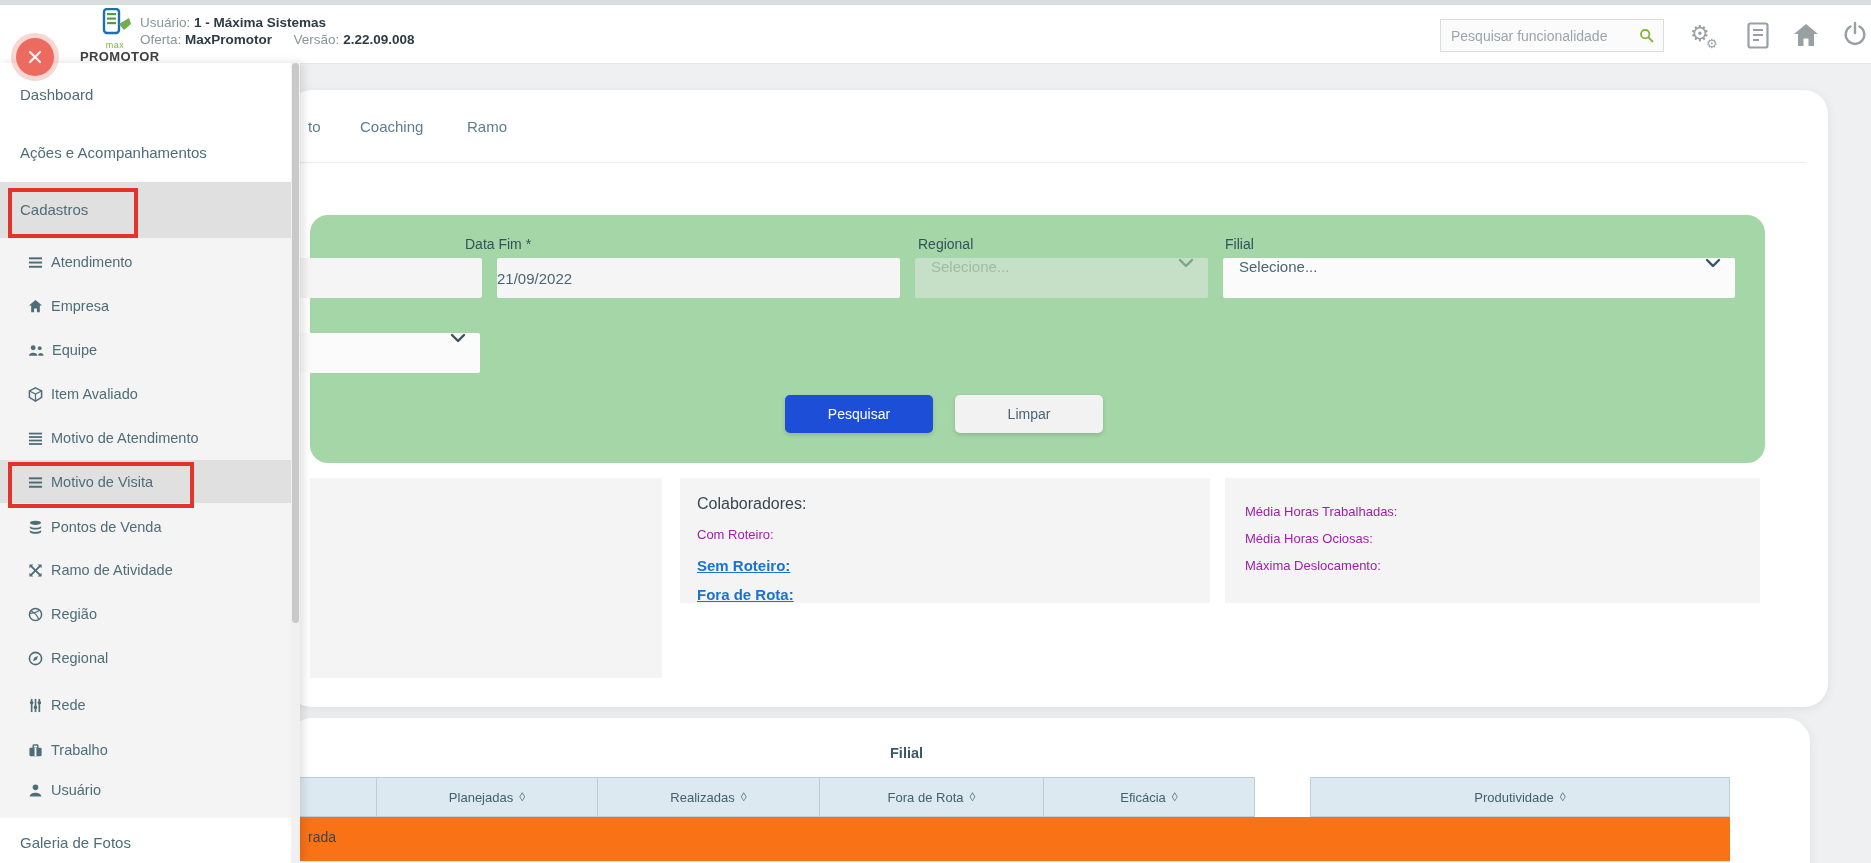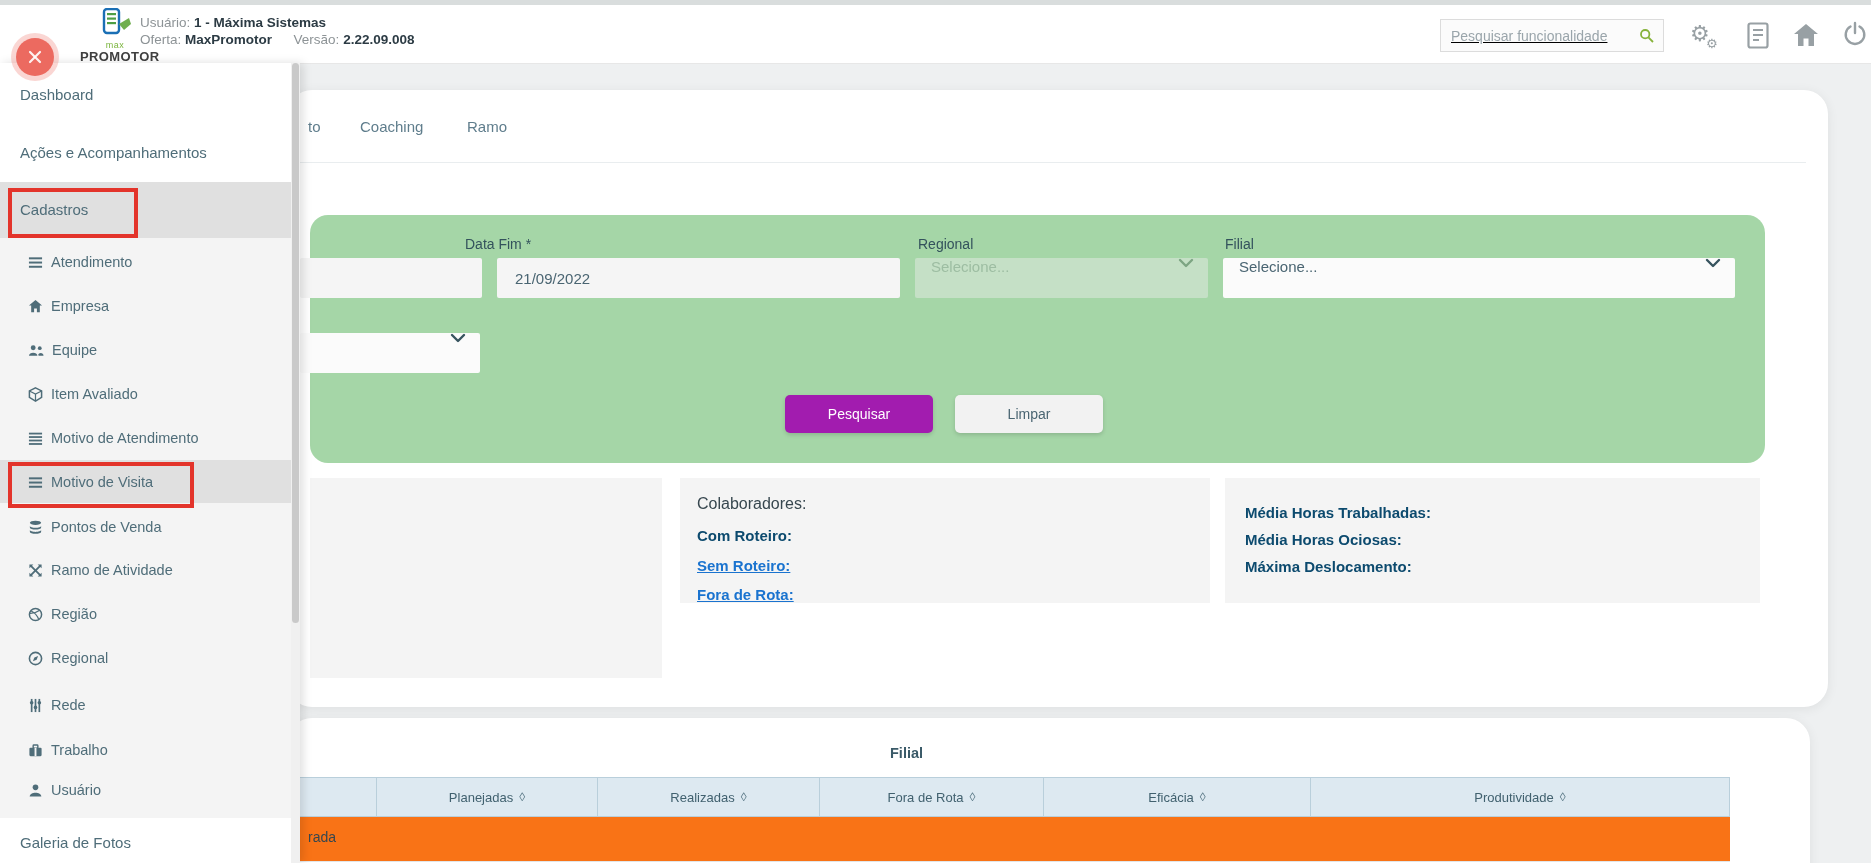"Pesquisar funcionalidade" #searchbox { text-decoration: underline -> none }
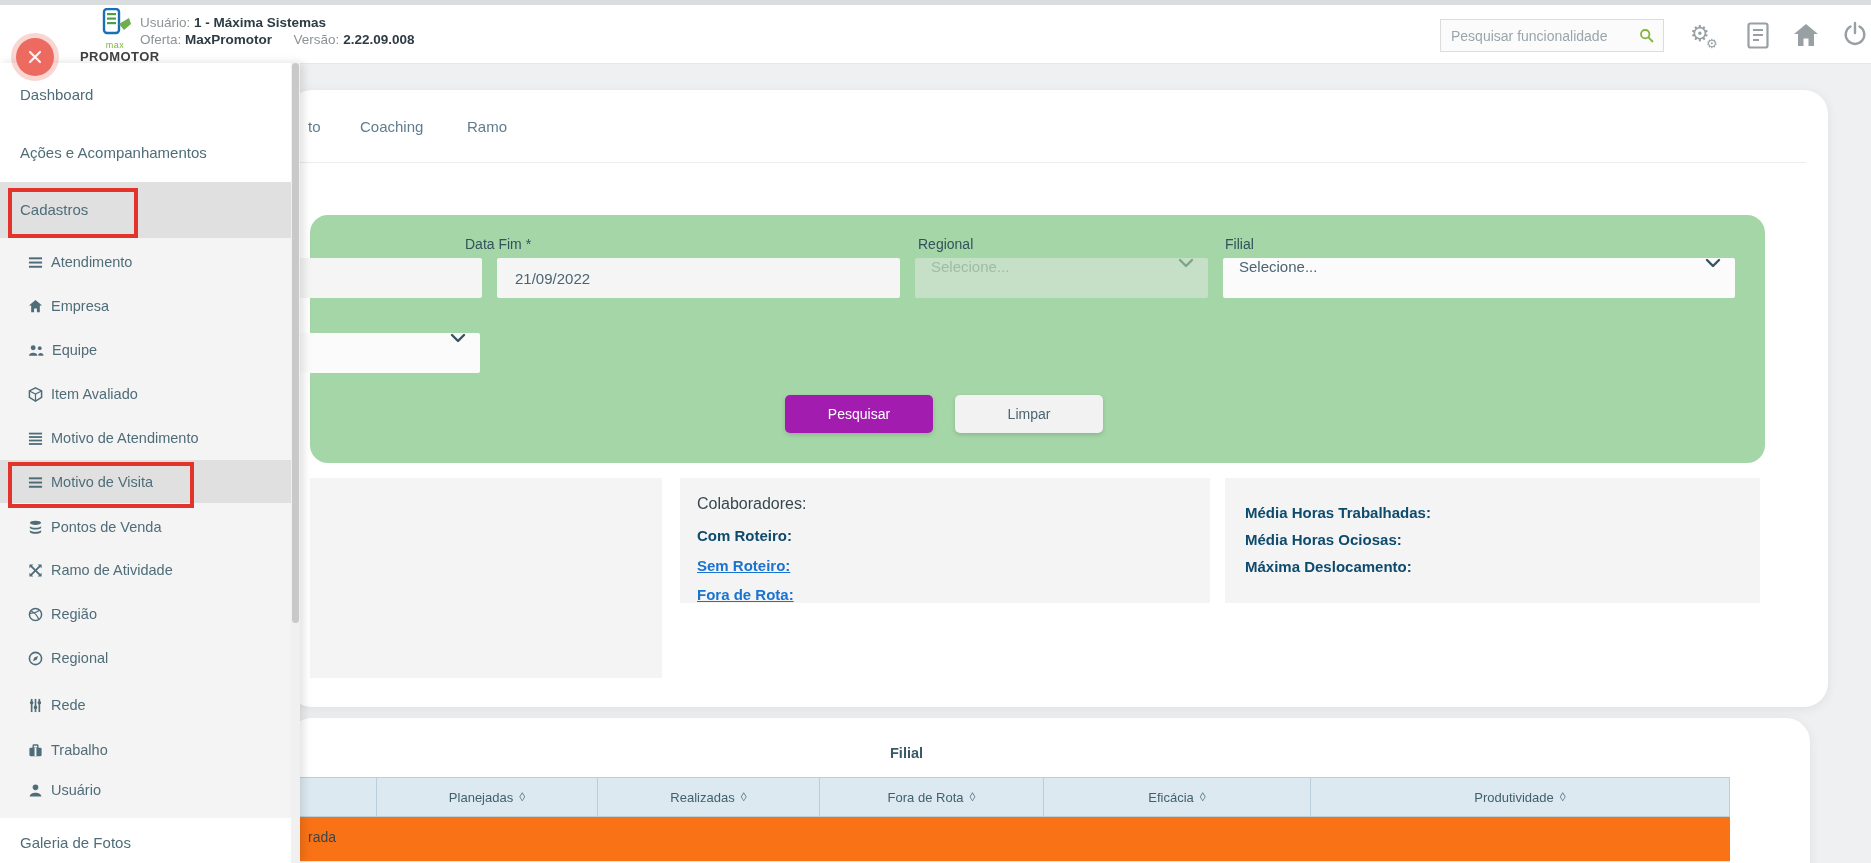"21/09/2022" .finput .txt { padding-left: 18px -> none }
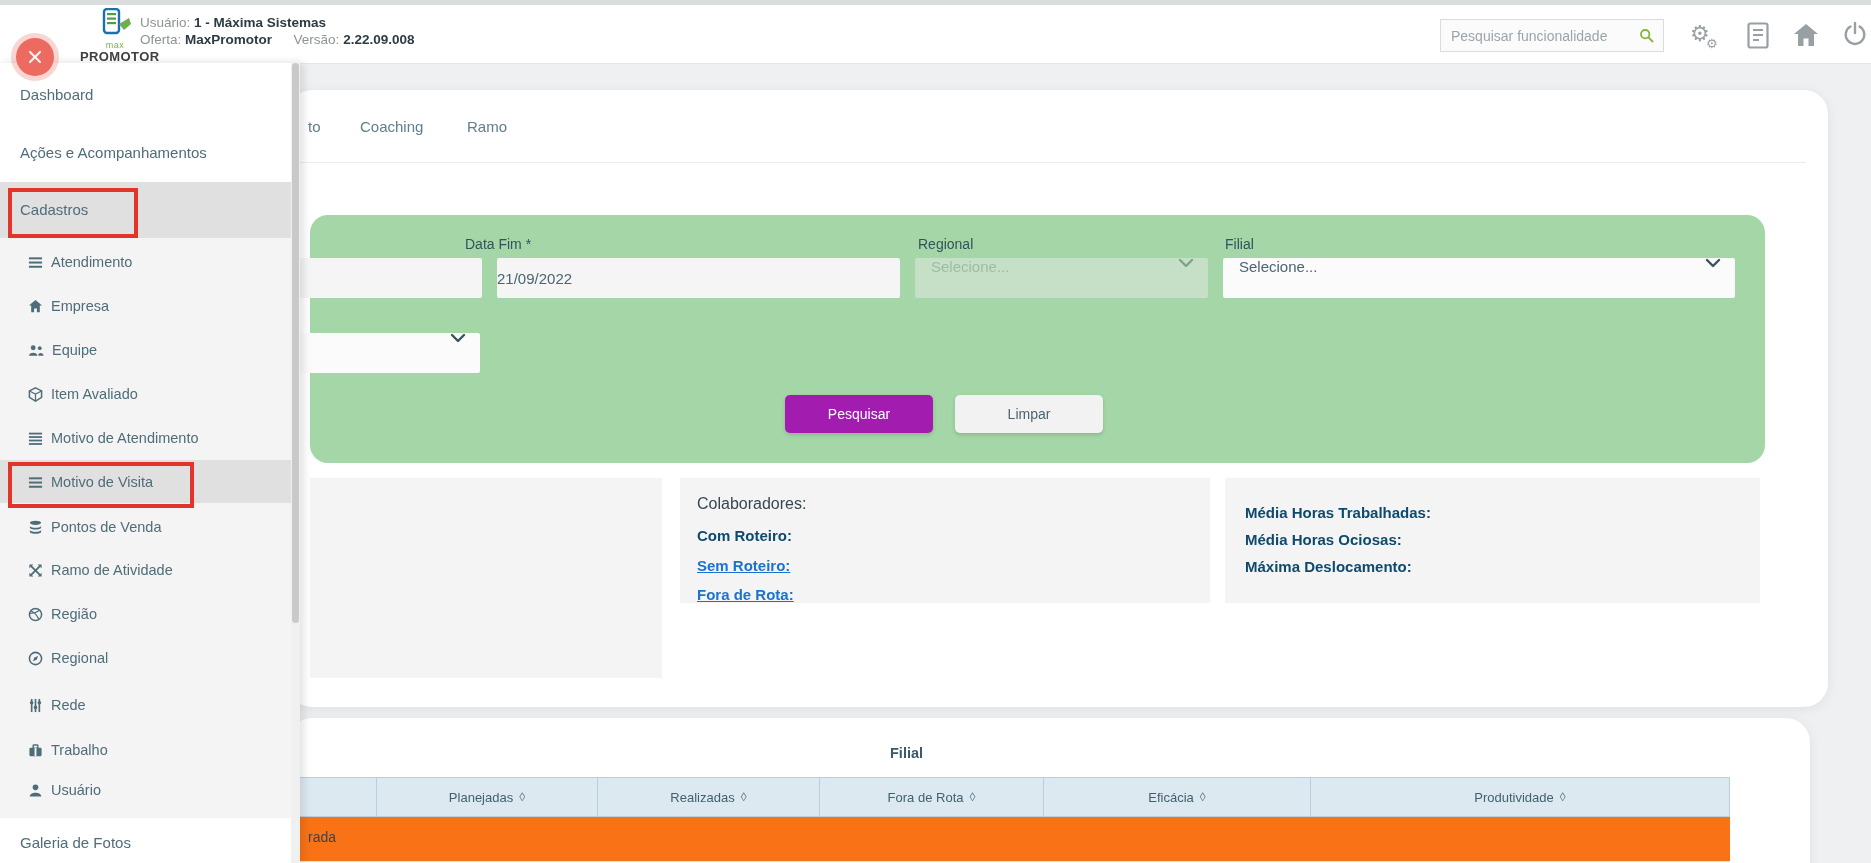"Pesquisar" #btn-pesquisar { background: #a21caf -> #1d4ed8 }
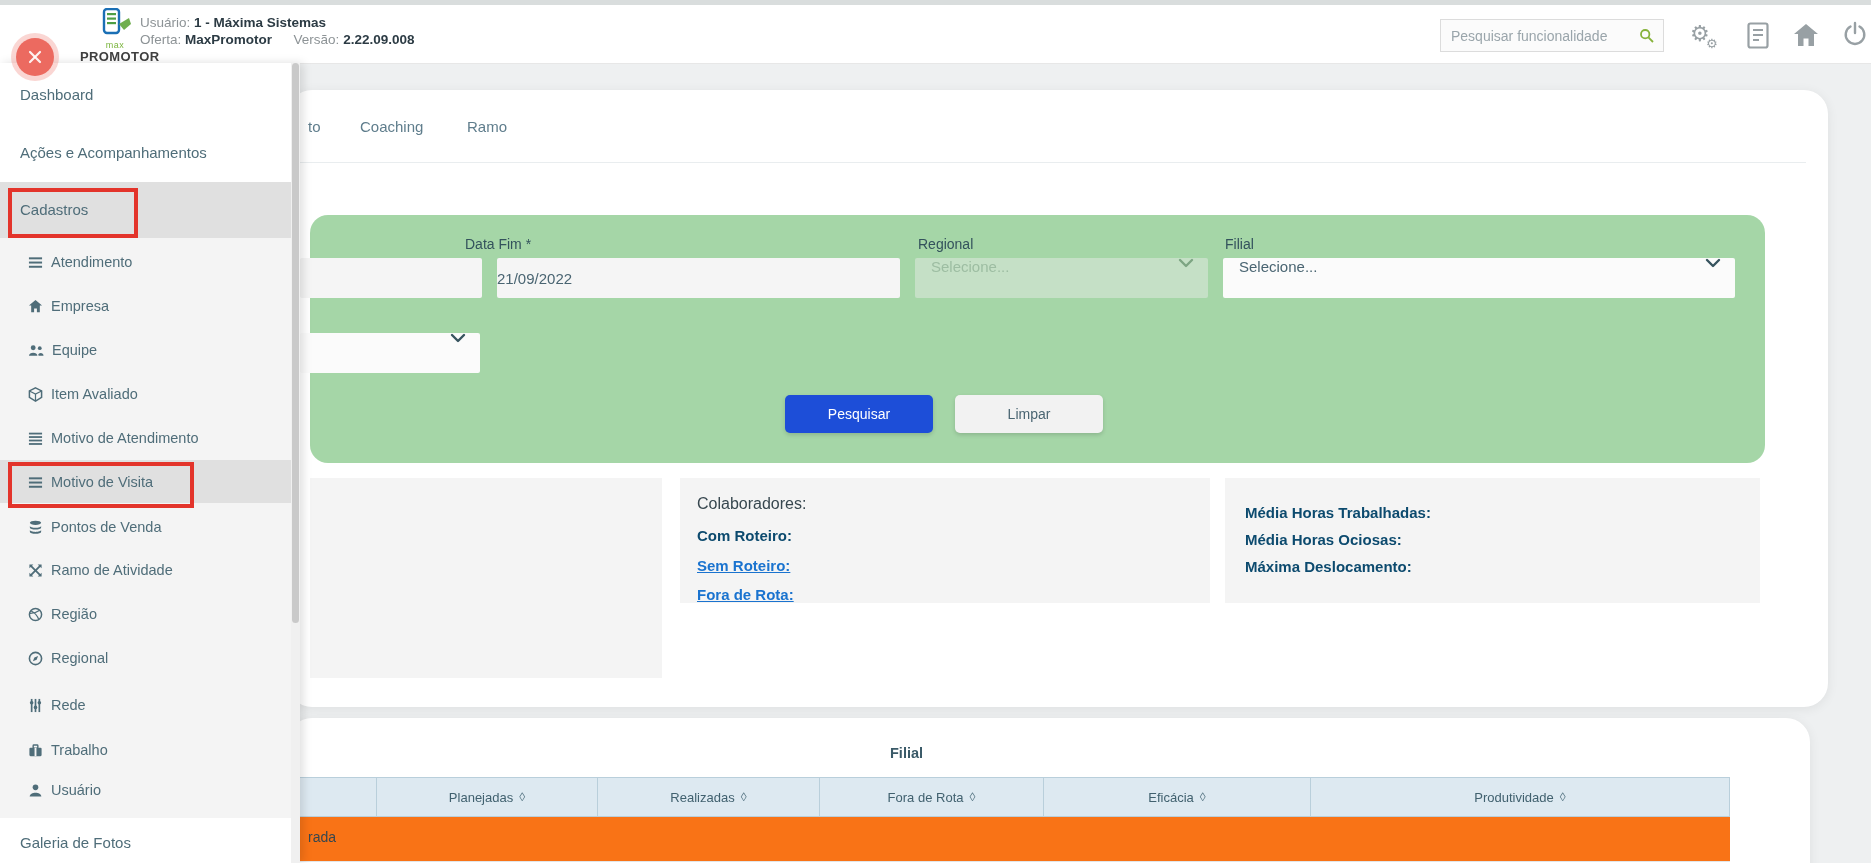"Média Horas Trabalhadas:" .s-line { color: #0c4a6e -> #a21caf; font-size: 15px -> 13px; font-weight: bold -> none }
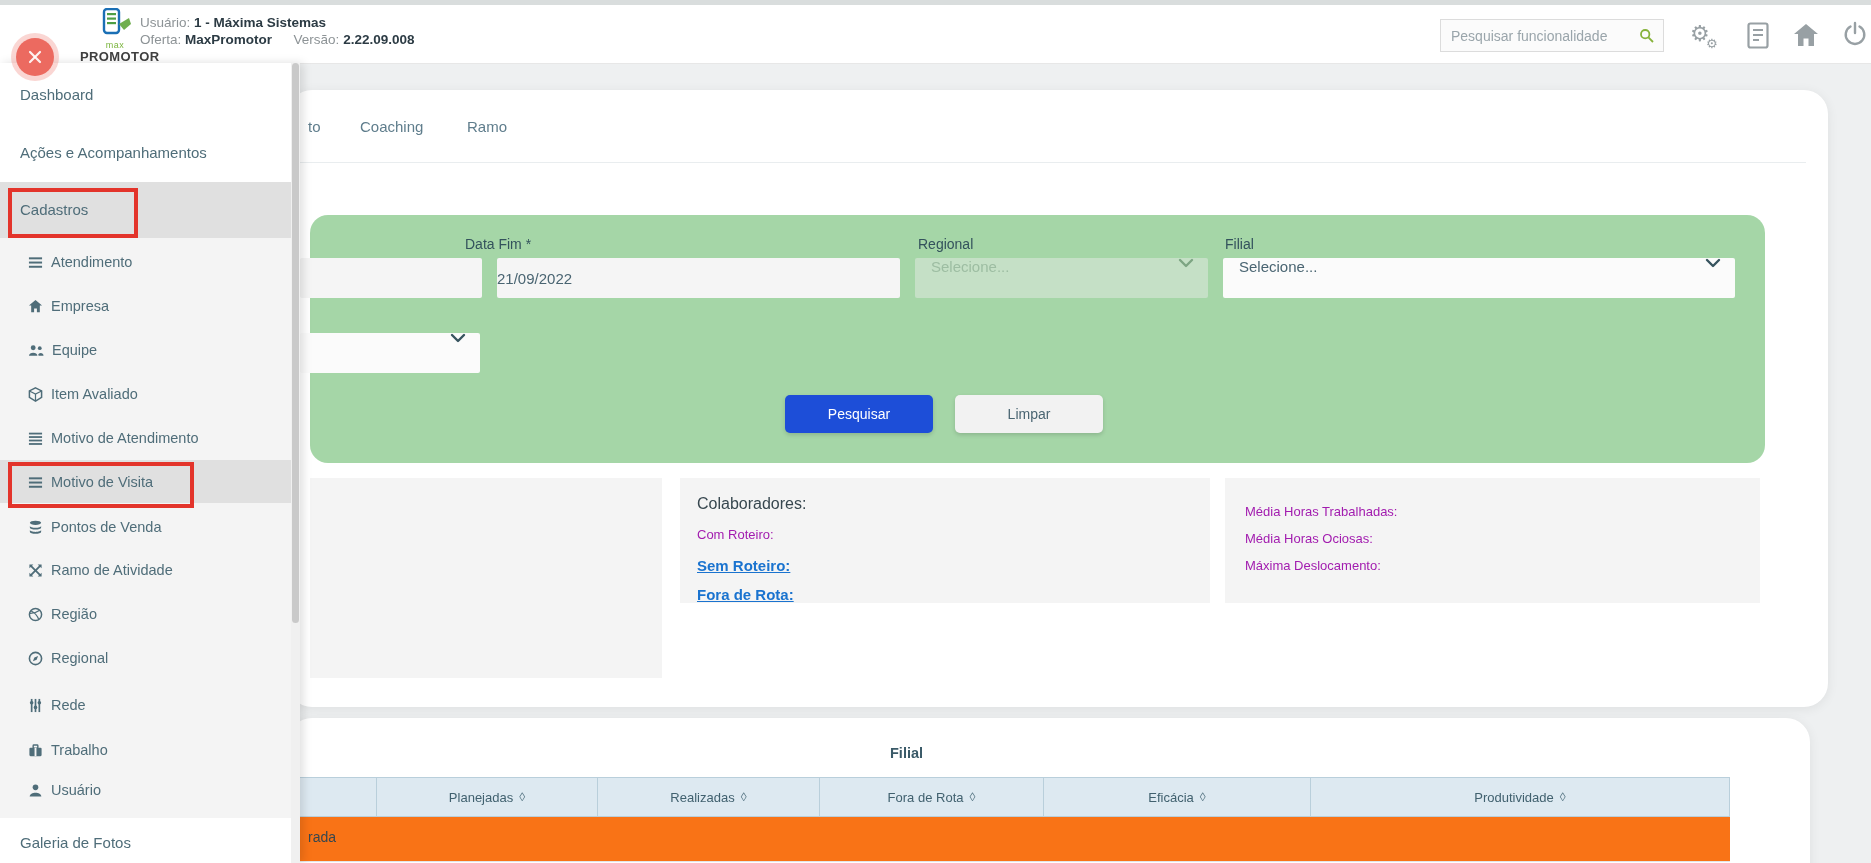"Eficácia" div.th { width: 268px -> 212px }
